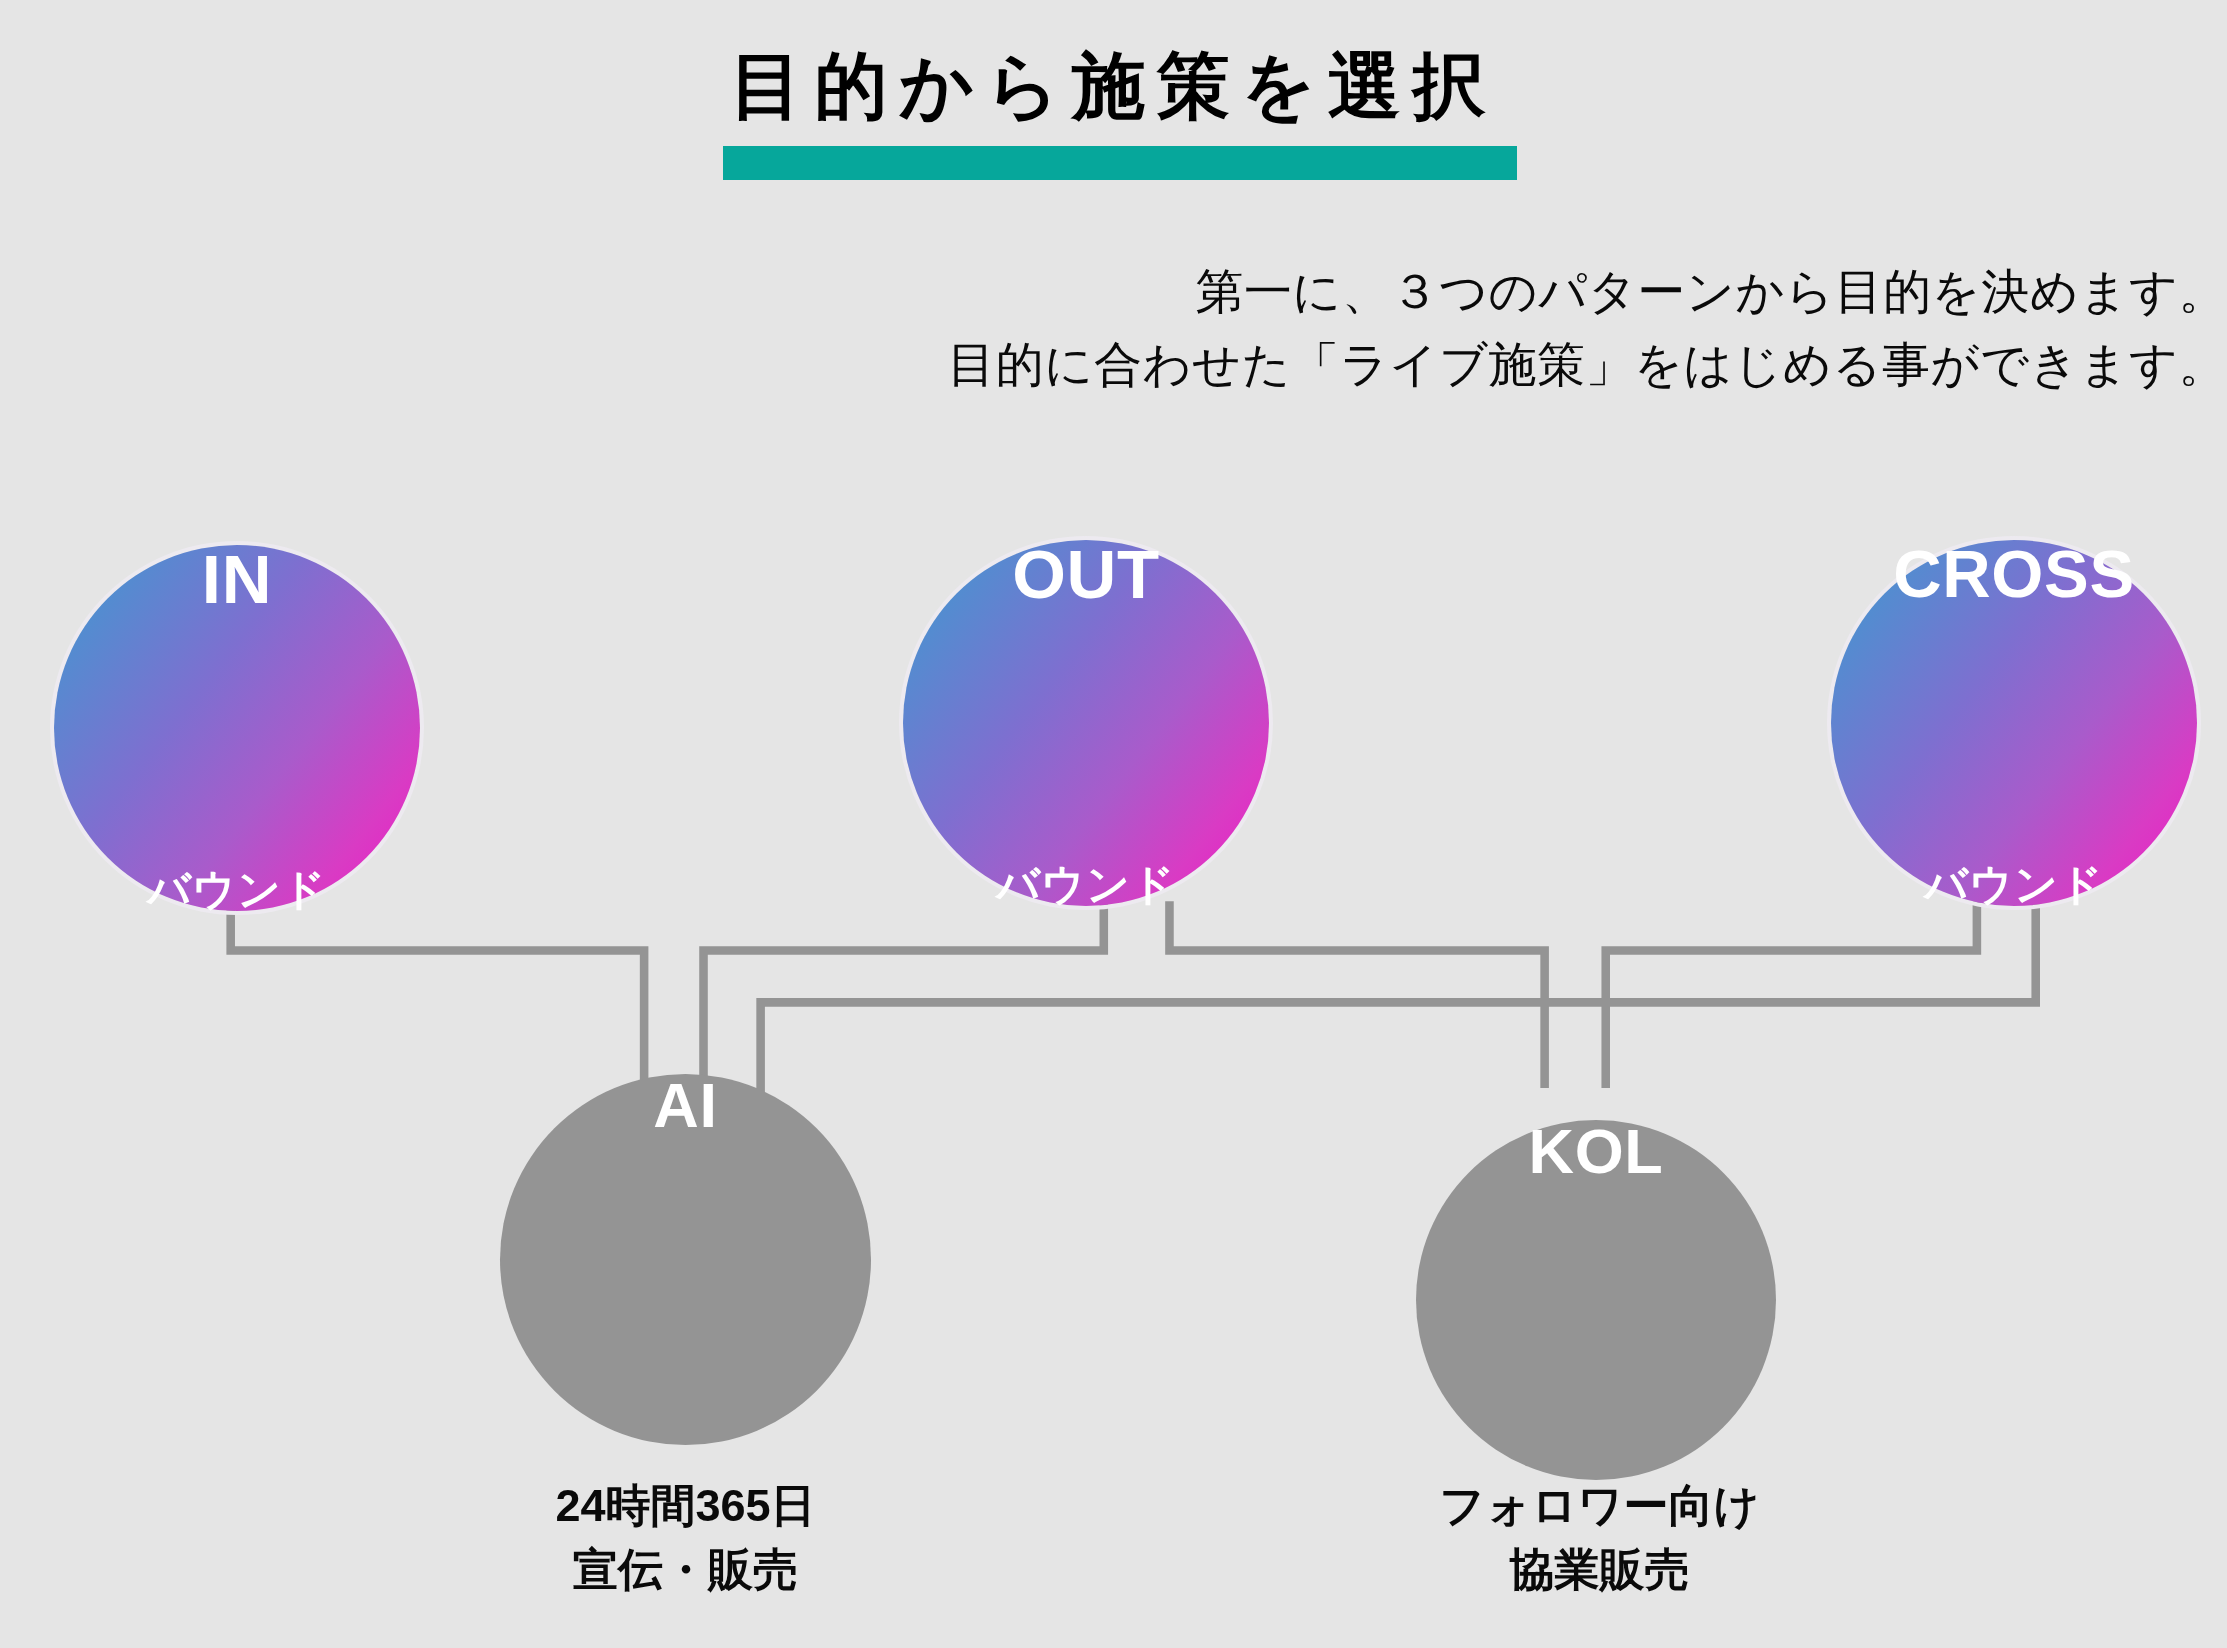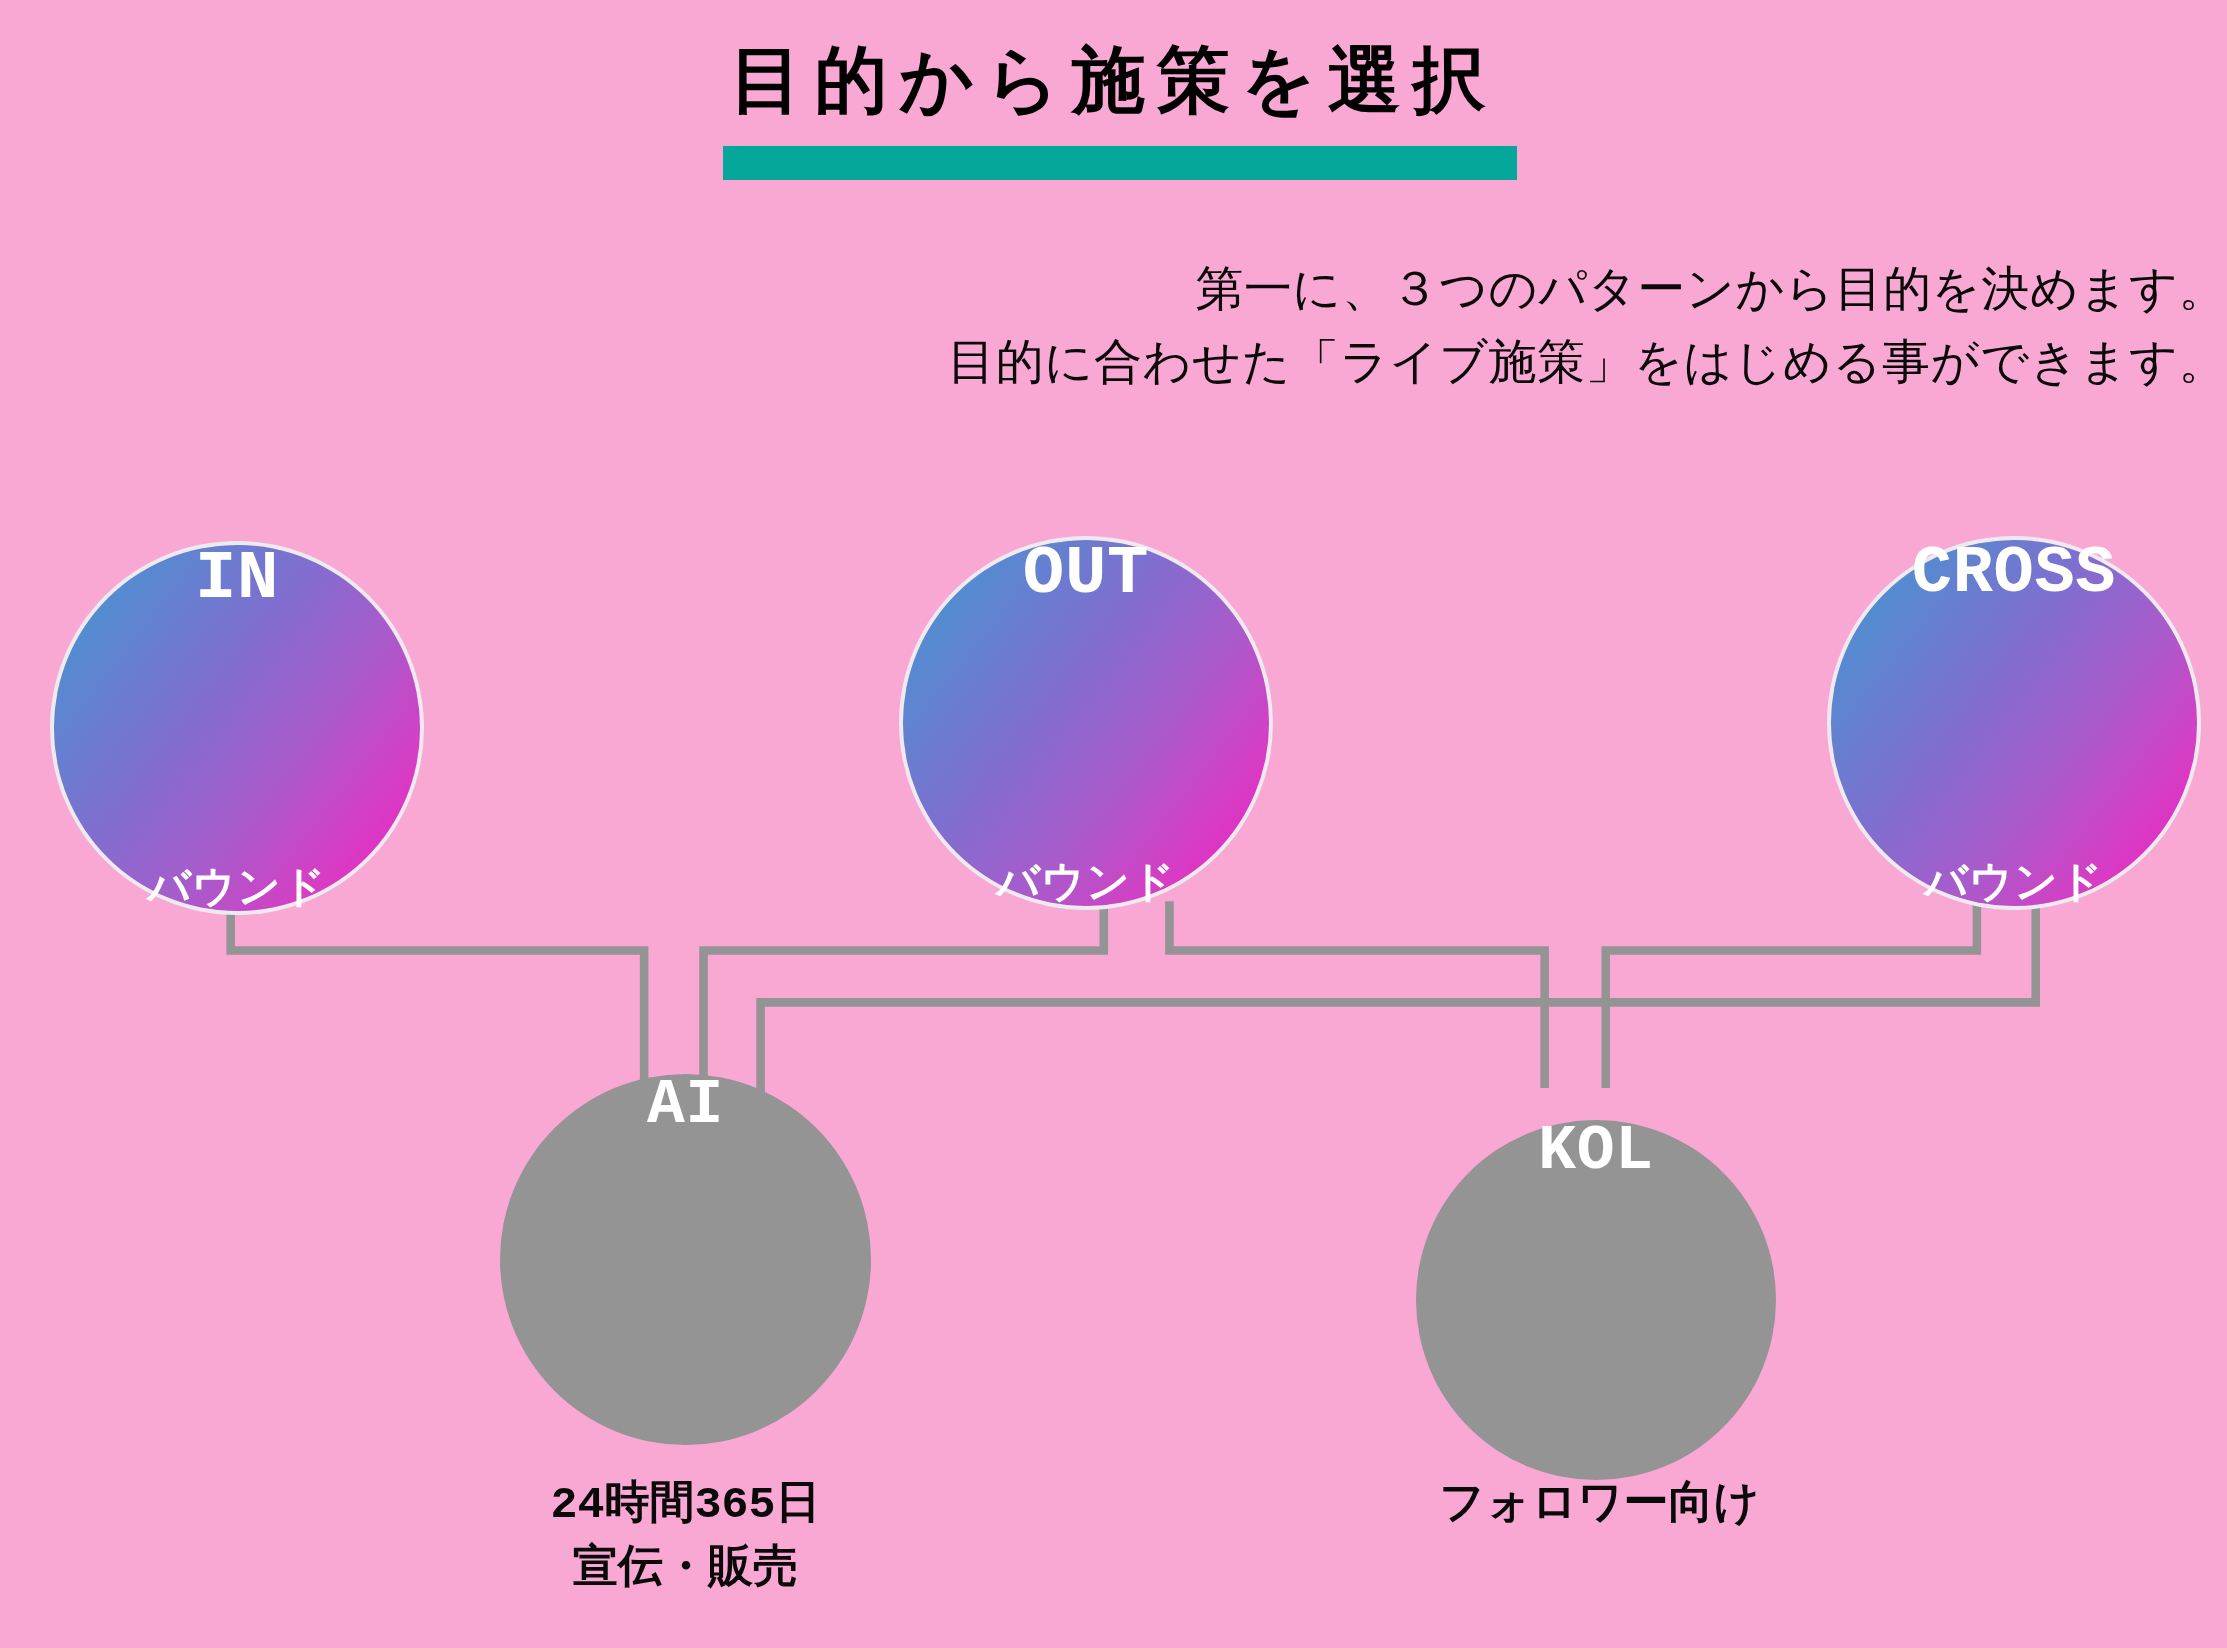"目的から施策を選択" #slide { background: #f9a8d4 -> #e5e5e5; font-family: Liberation Mono, monospace -> none }
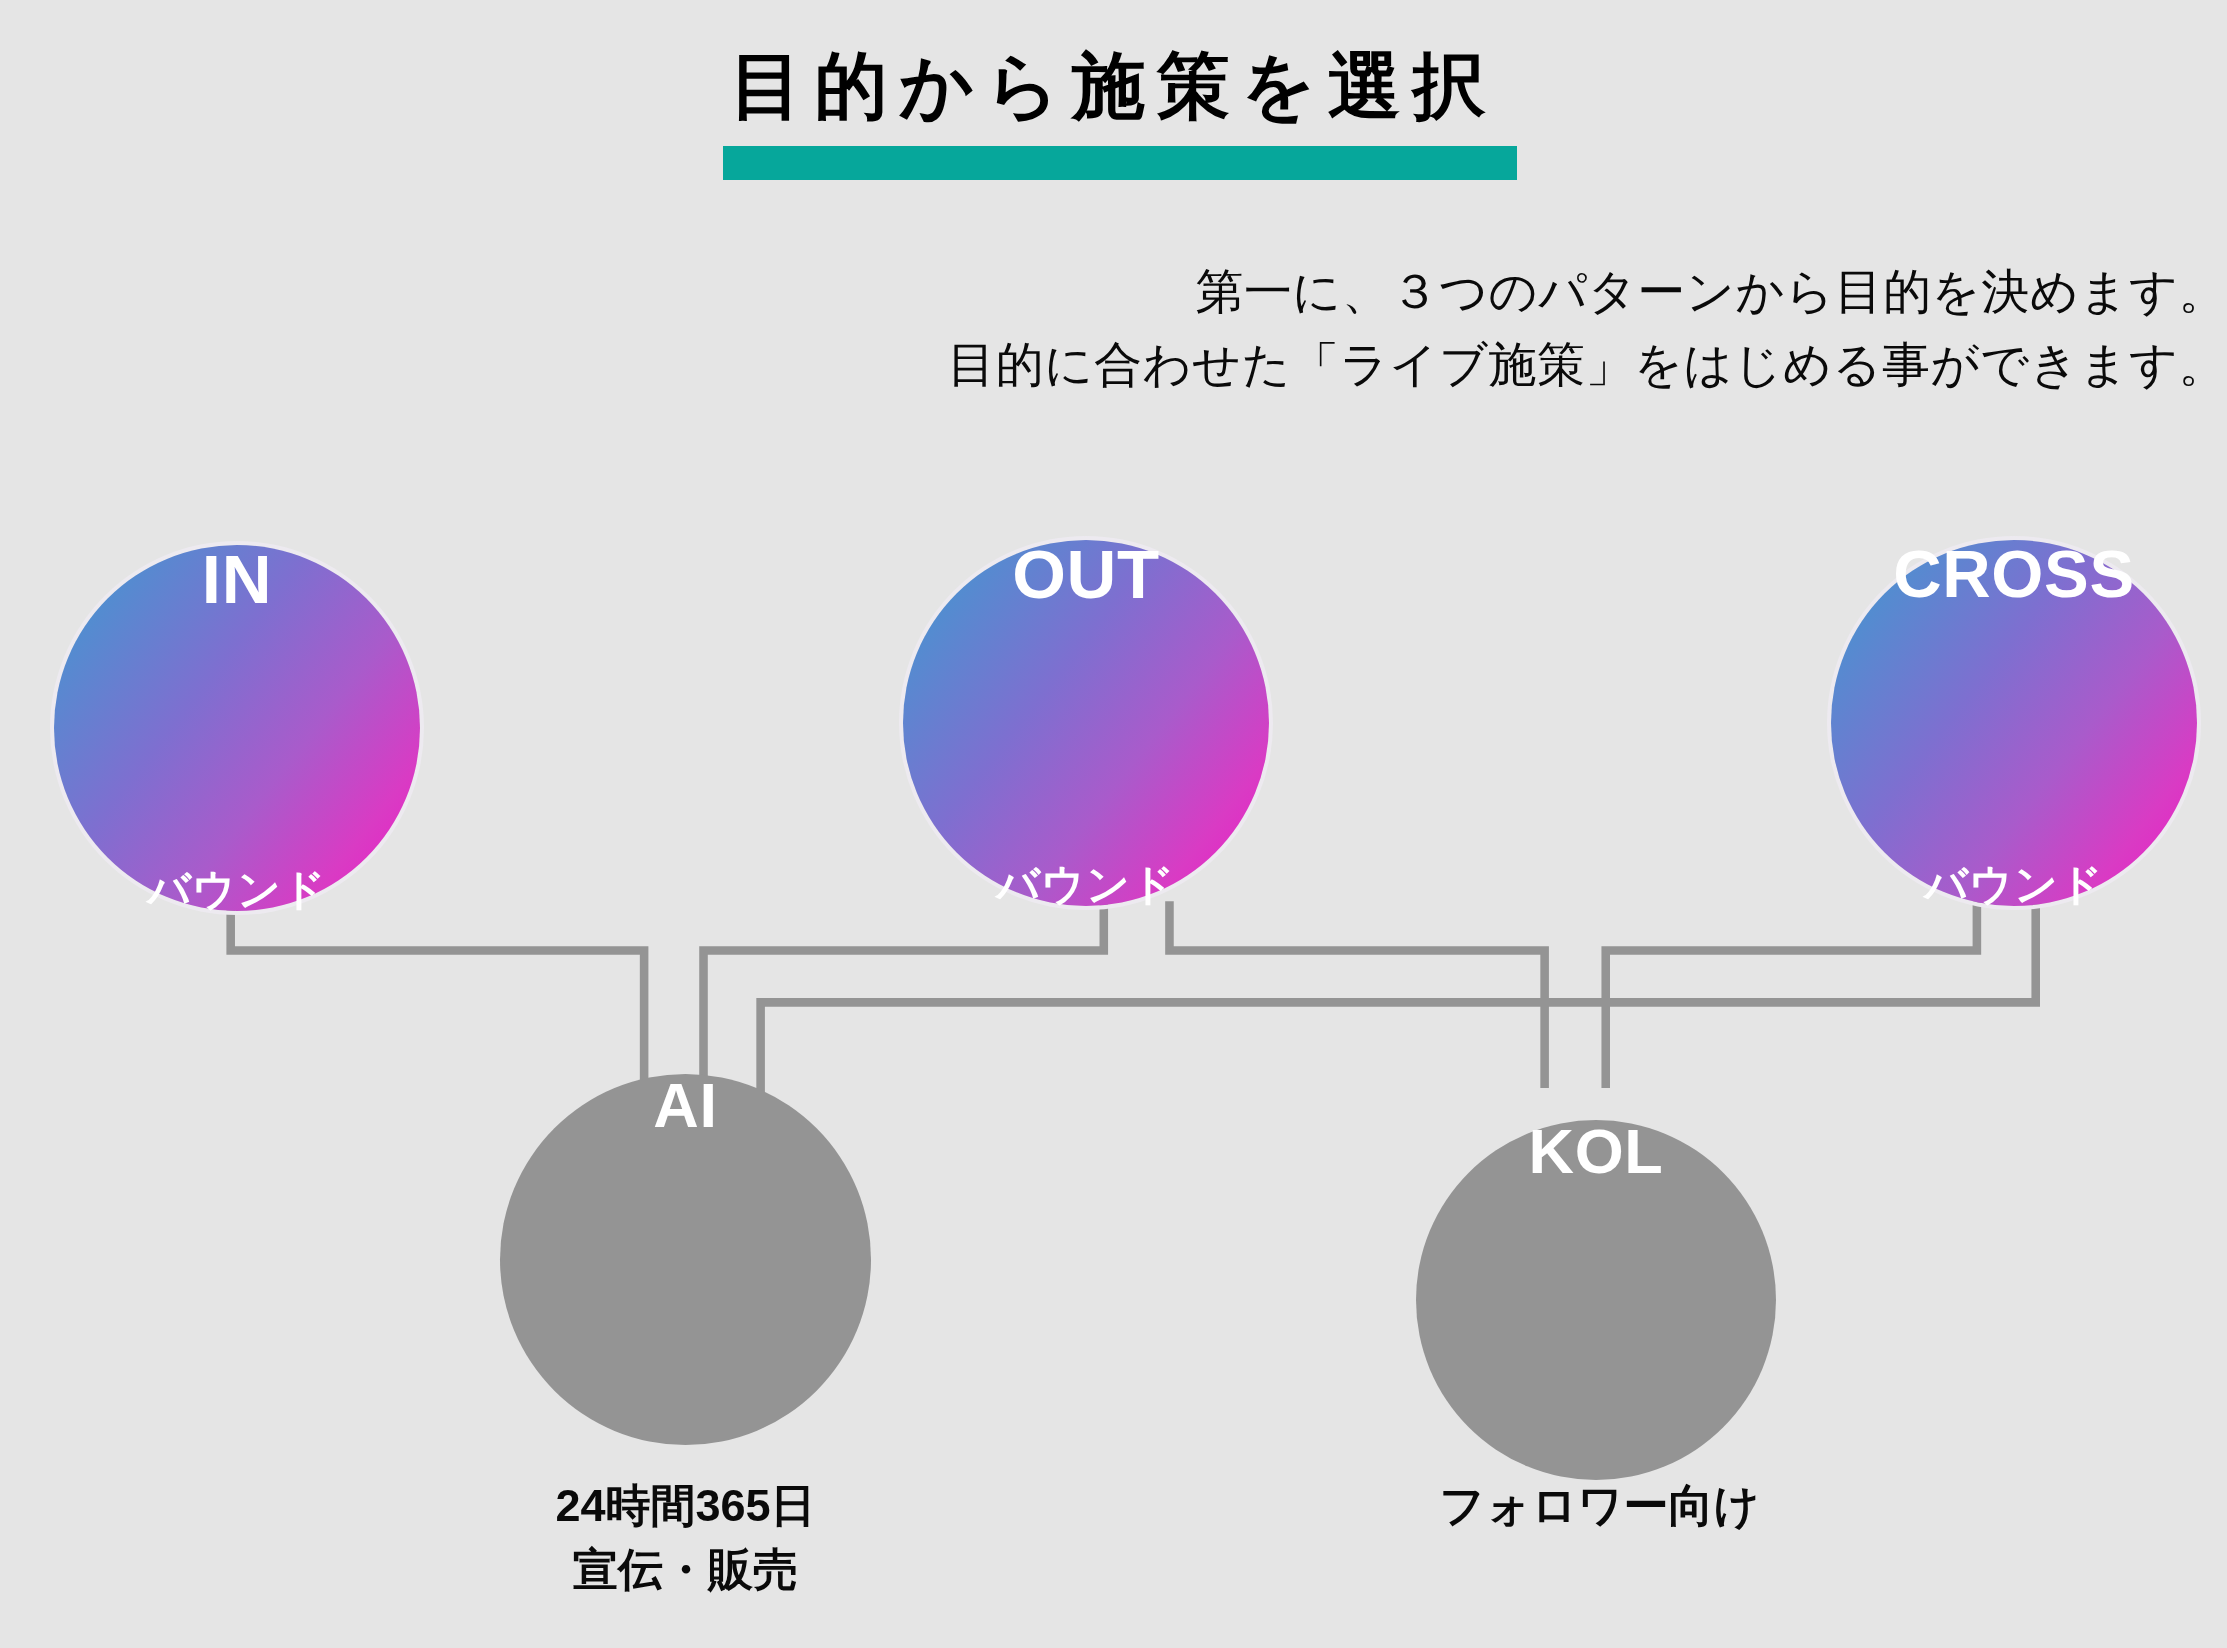"協業販売" span.caption-line { html: none -> <span>協業販売</span> }
